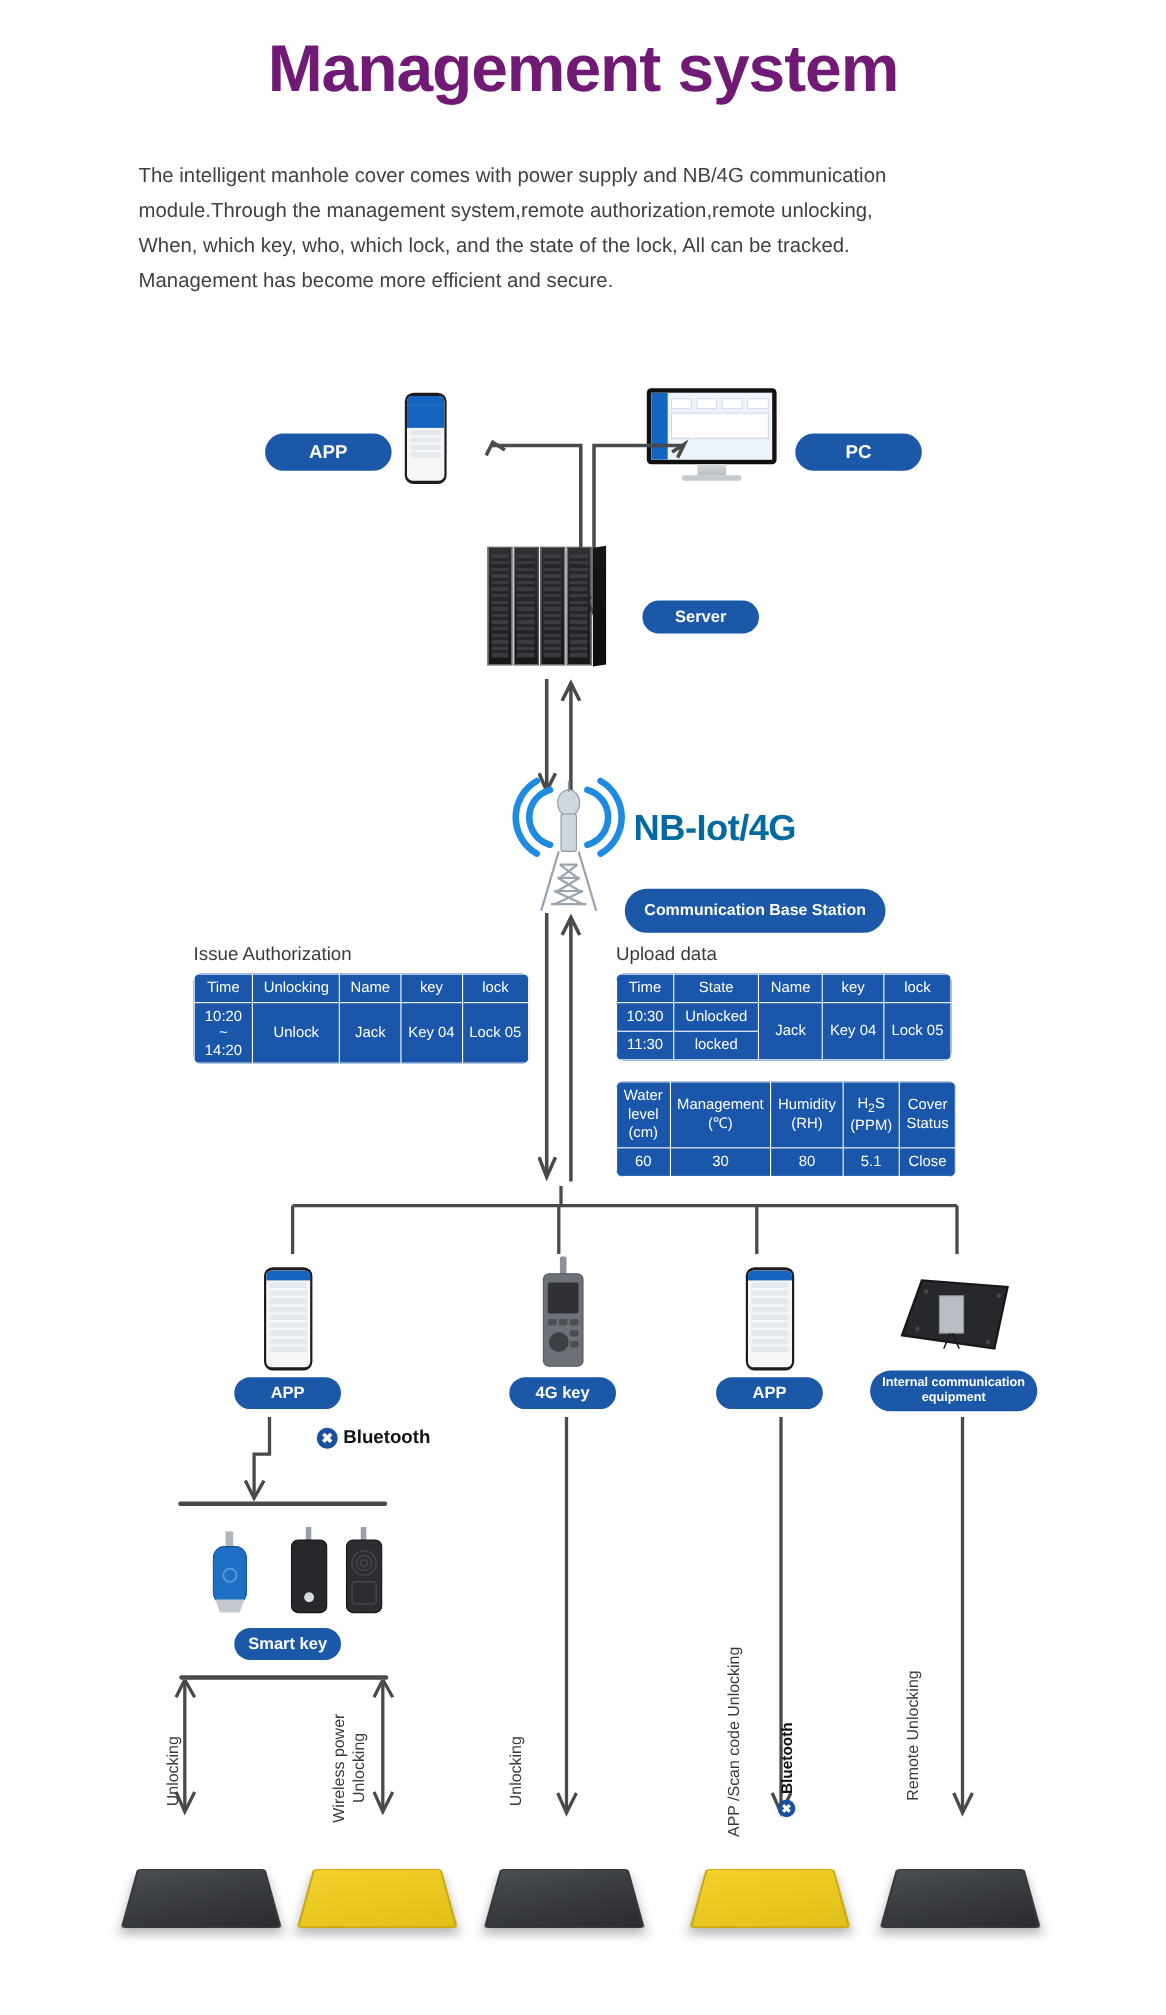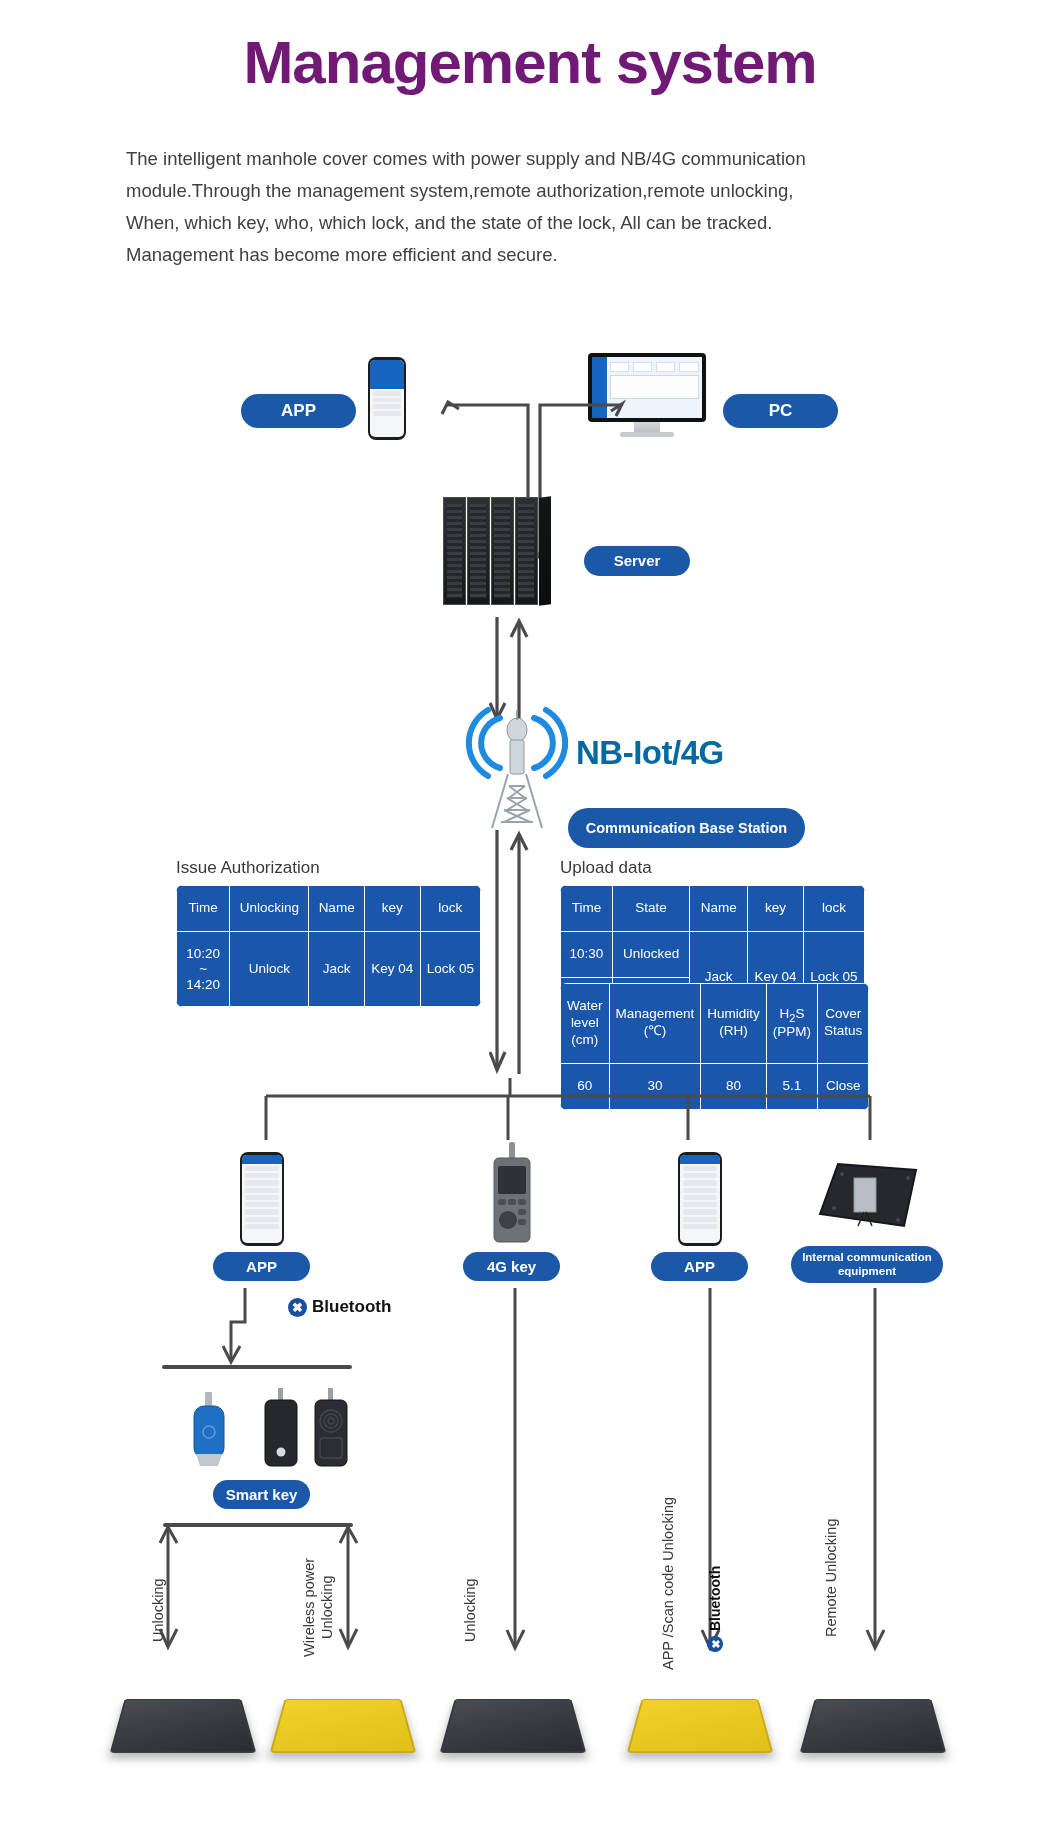"Time" table.data td, table.data th { padding: 14px 6px -> 4px 6px }
